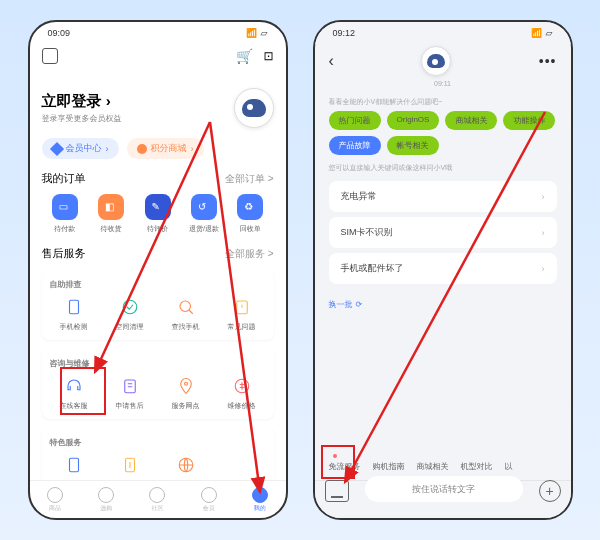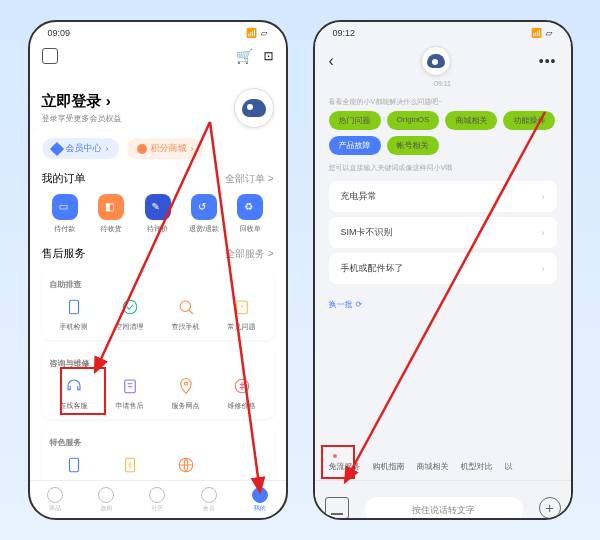"按住说话转文字" .inputbar { align-items: flex-start -> flex-end }
